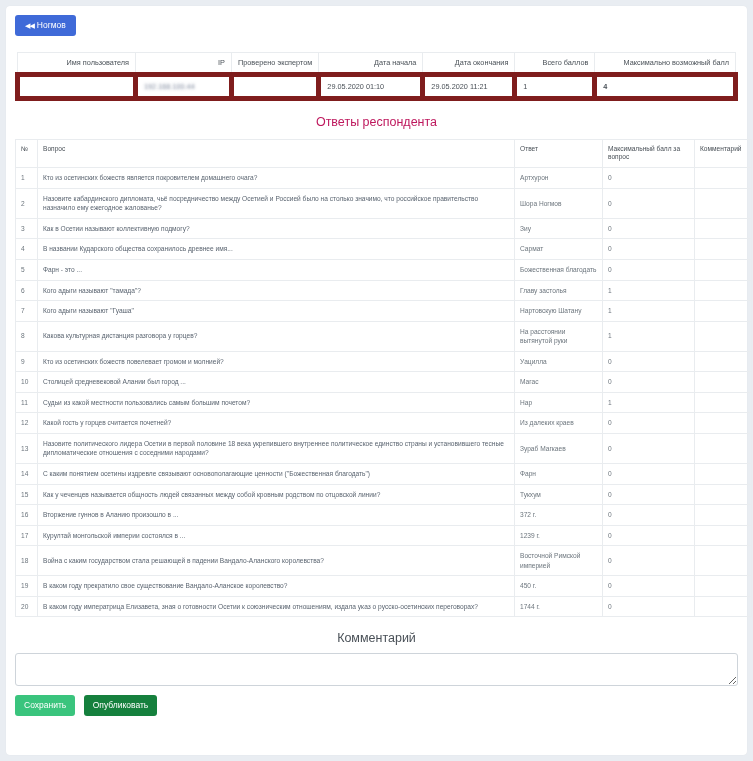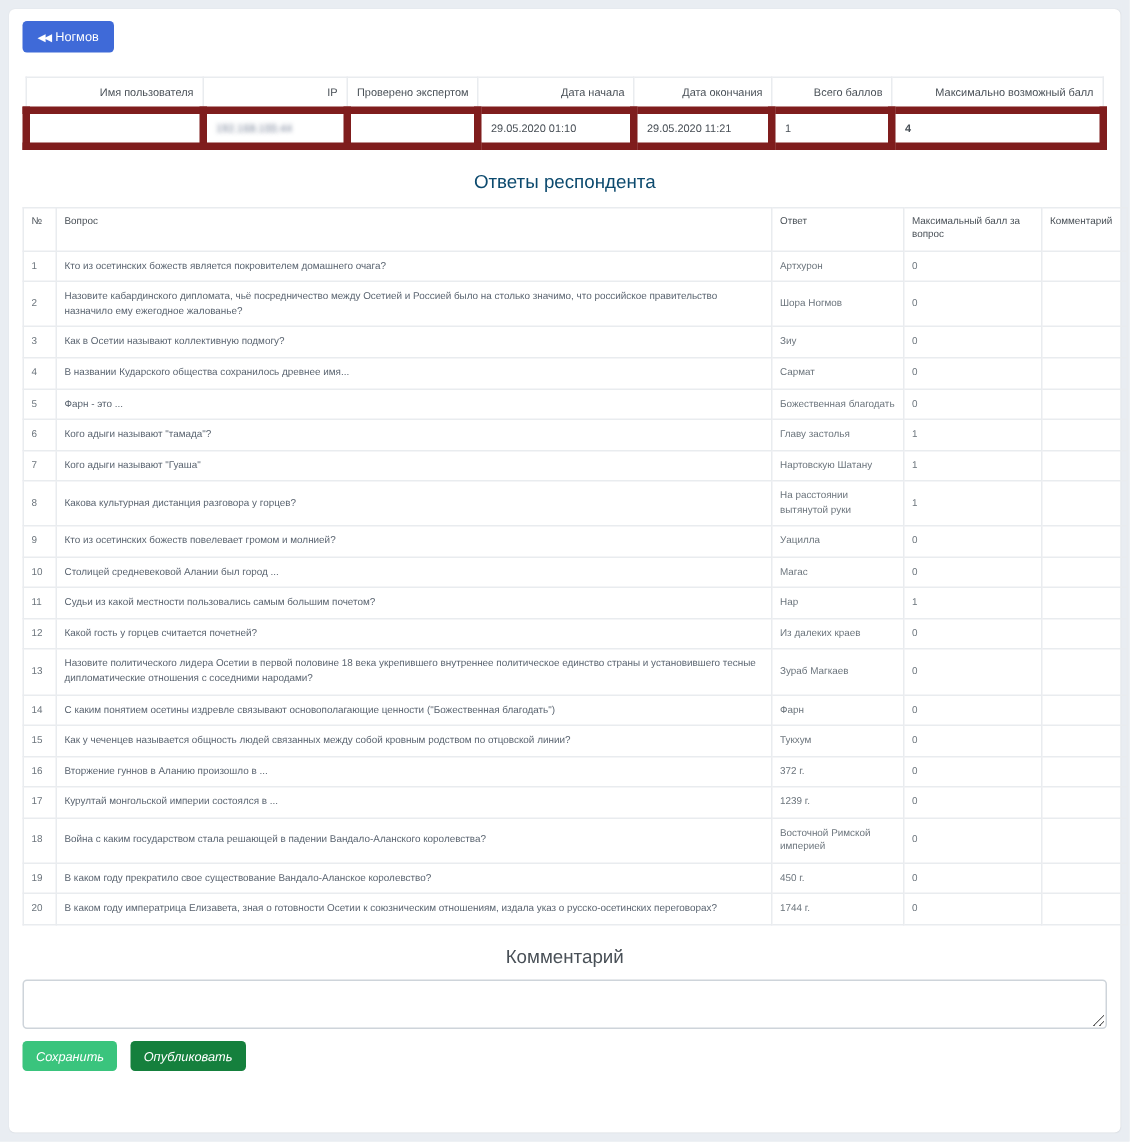"Ответы респондента" .section-title { color: #0c4a6e -> #be185d }
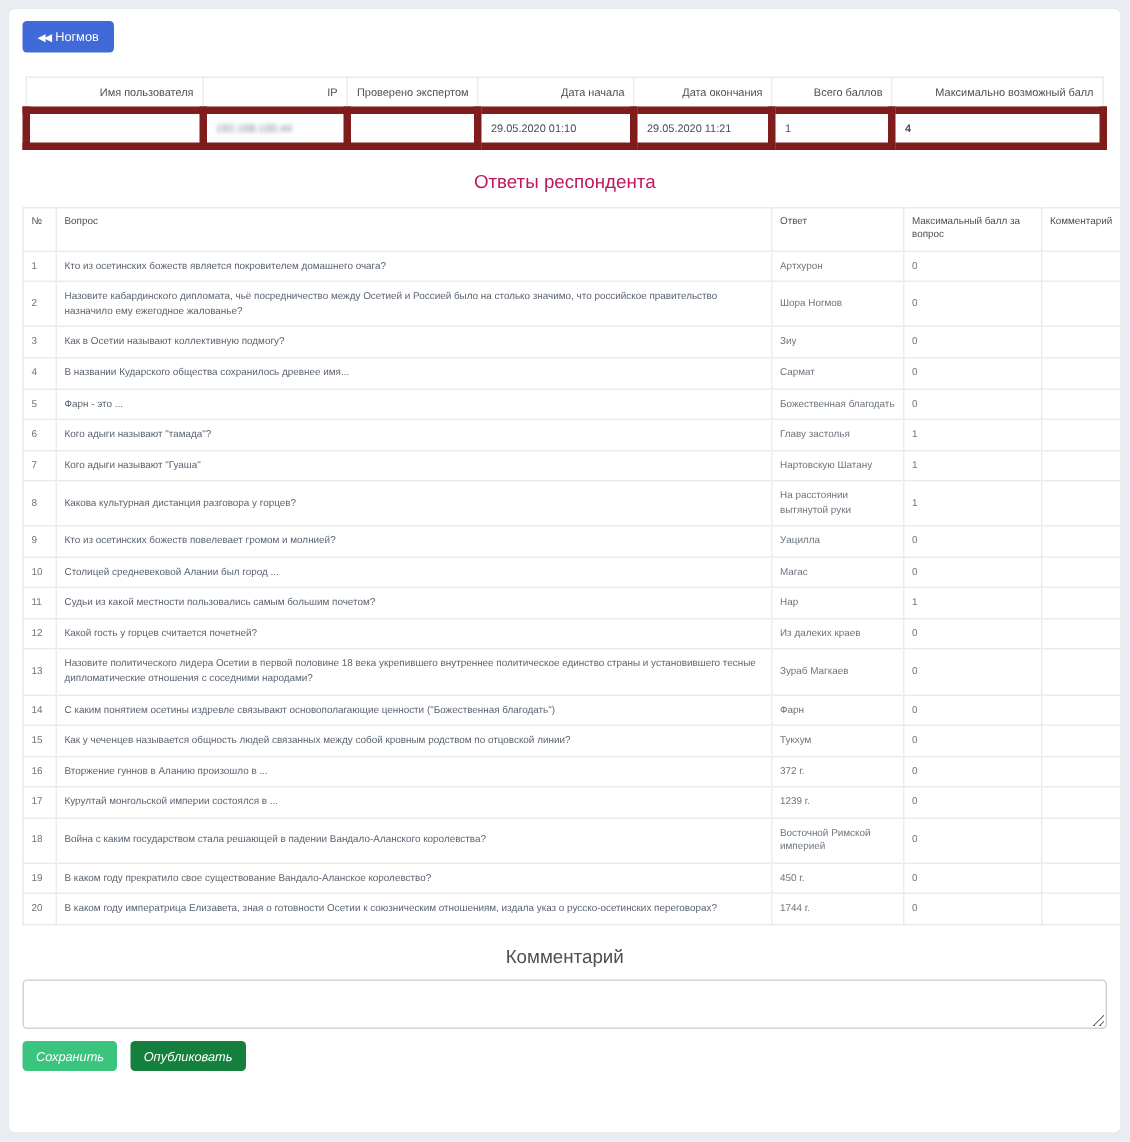"Сохранить" .btn-row .btn { font-style: italic -> none }
